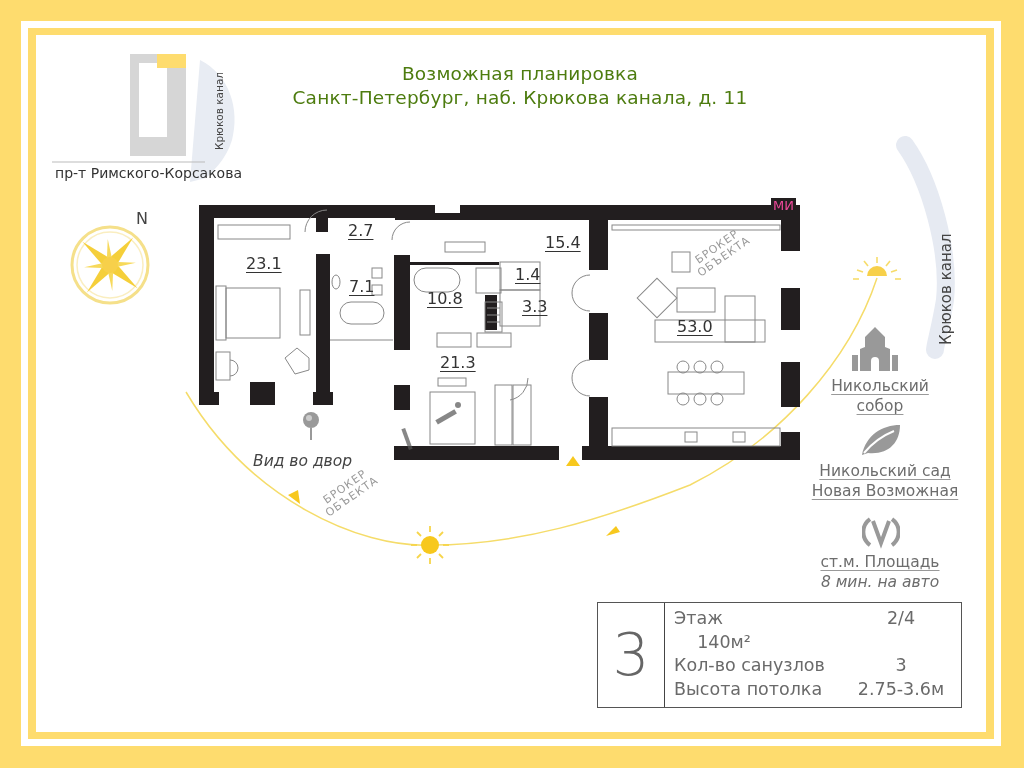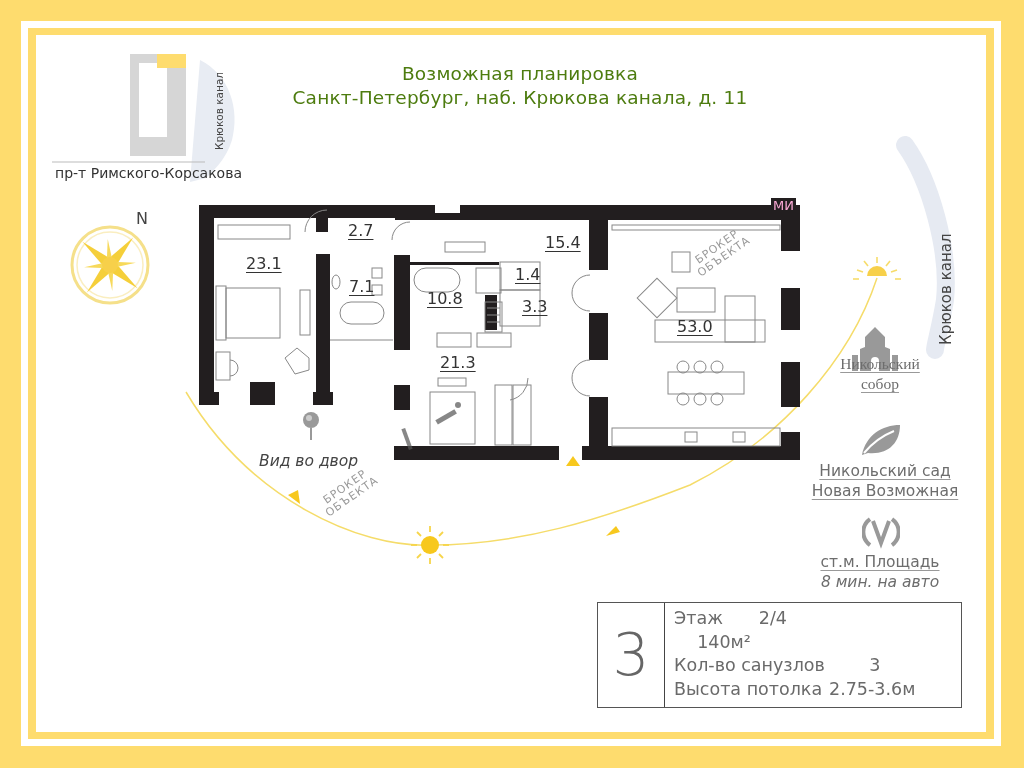"МИ" div.abs { color: #f9a8d4 -> #ec4899 }
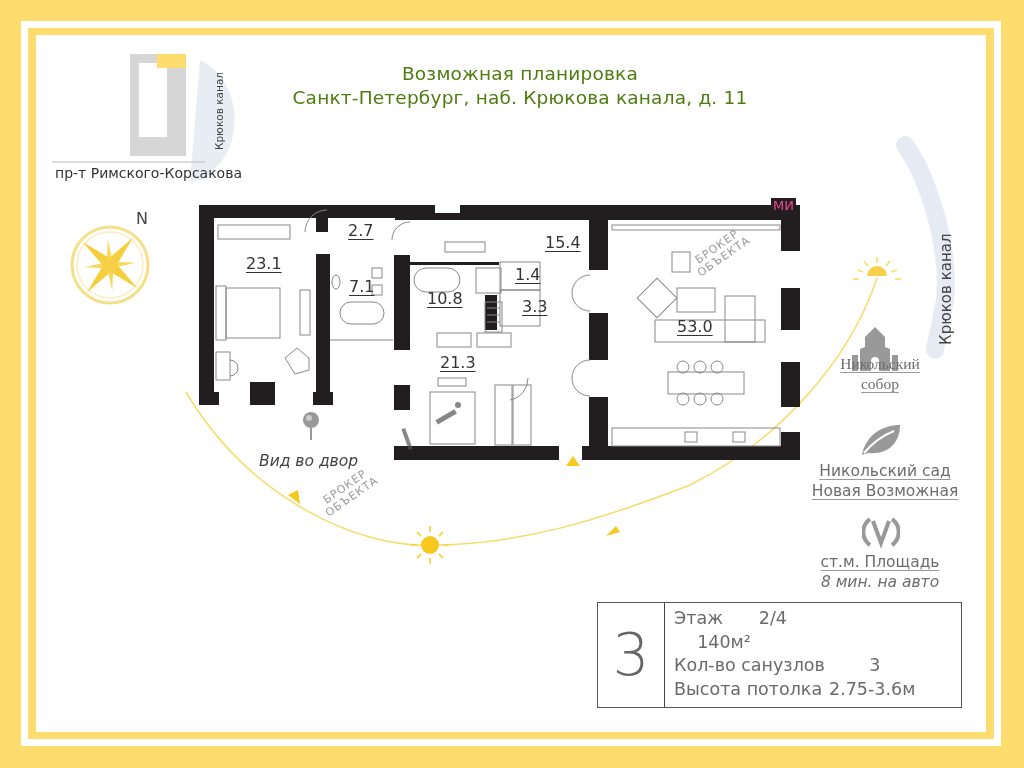"Никольский" div.poi { font-family: Liberation Serif, serif -> none; top: 354px -> 376px }
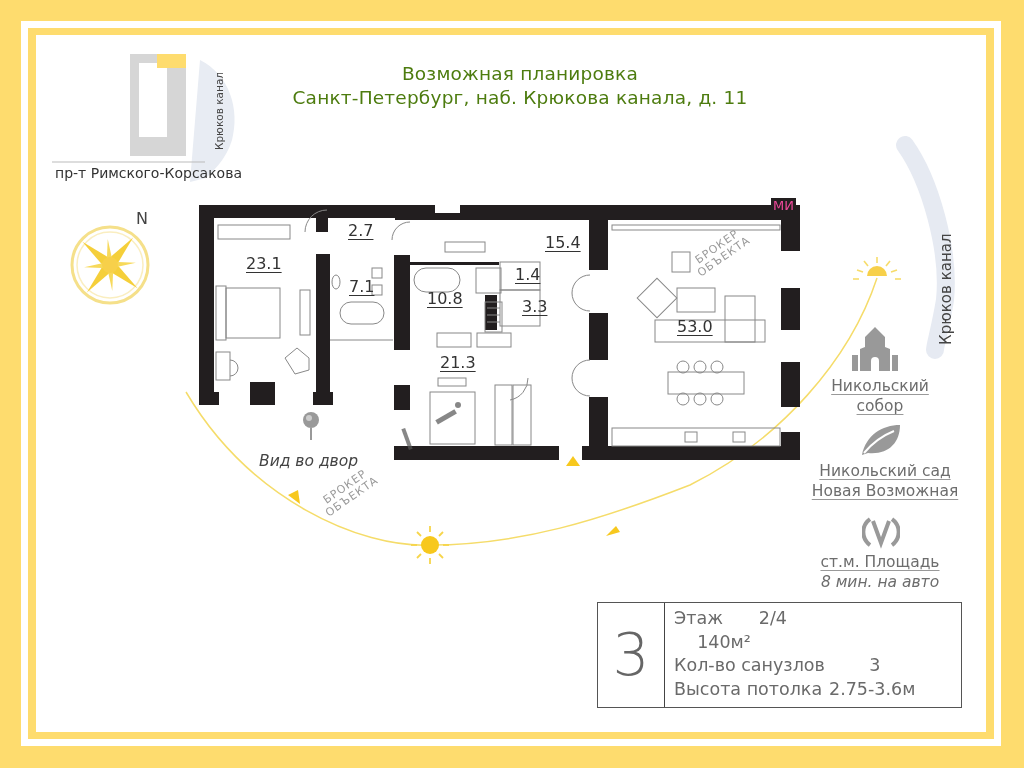"Вид во двор" div.abs { margin-left: 6px -> none }
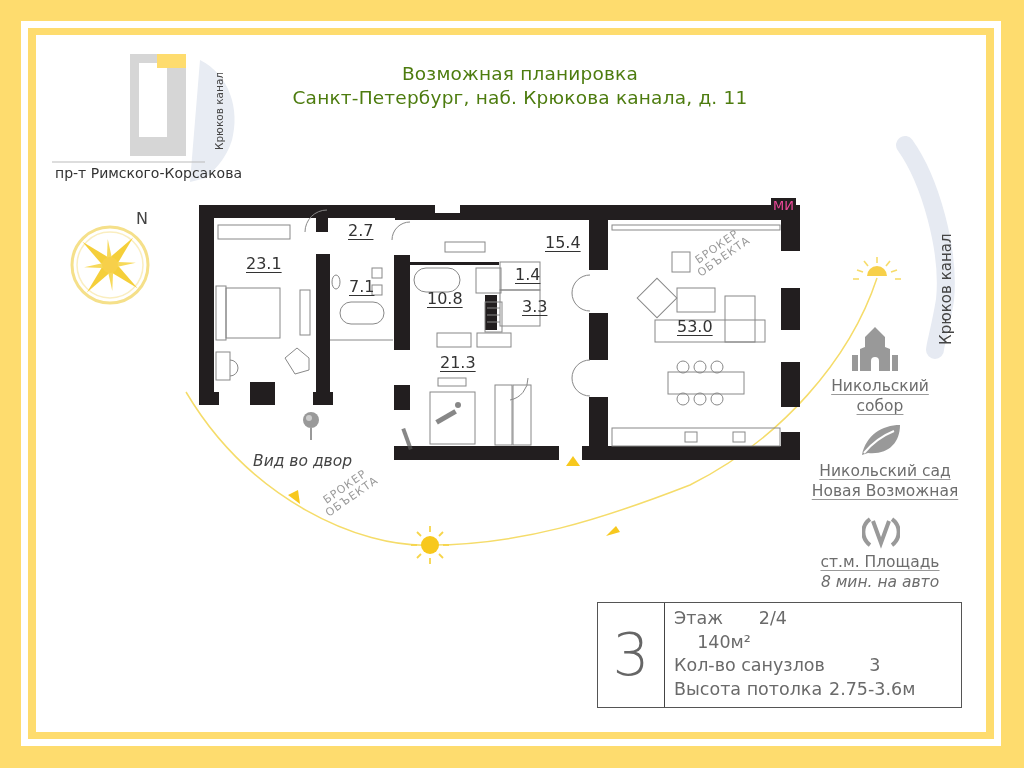"Этаж" .info-row { justify-content: flex-start -> space-between }
